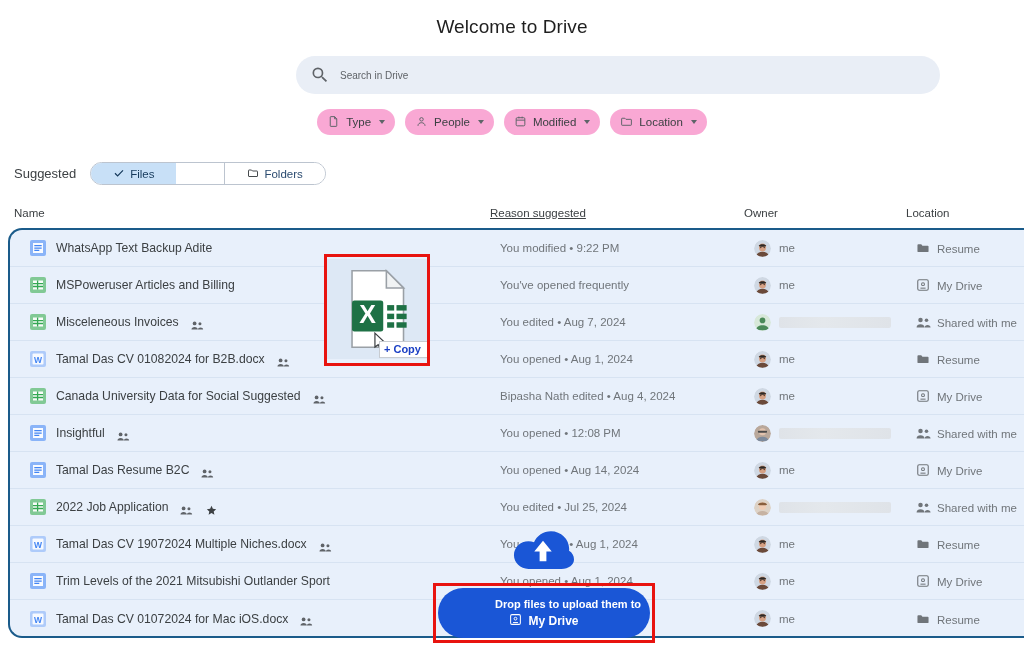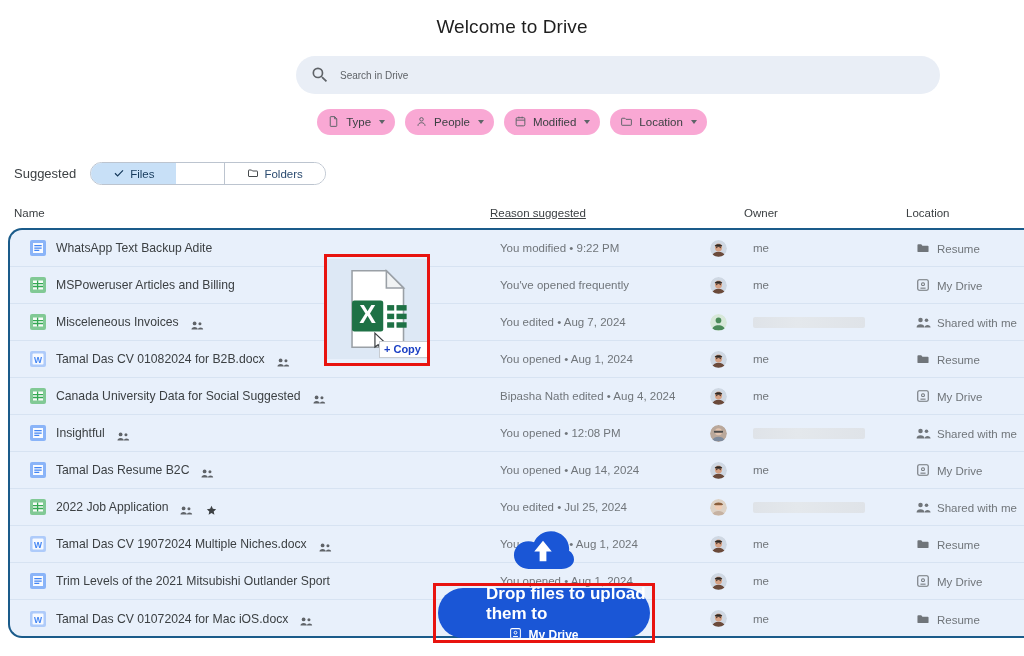"me" .cell-owner { gap: 26px -> 8px; left: 700px -> 744px }
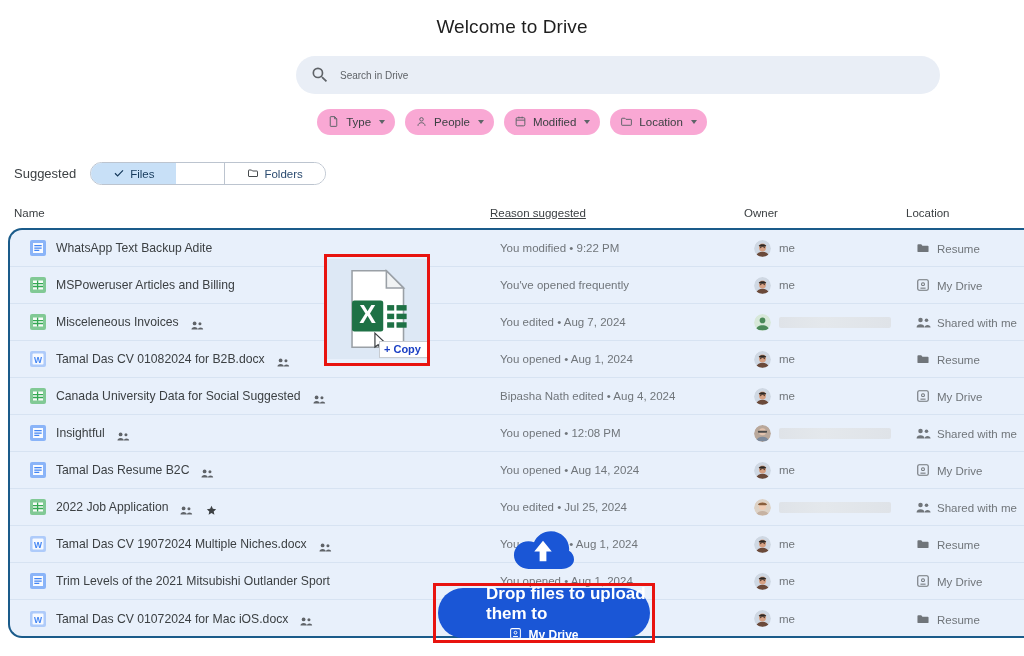"Drop files to upload them" .drop-line1 { font-size: 17px -> 11px }
